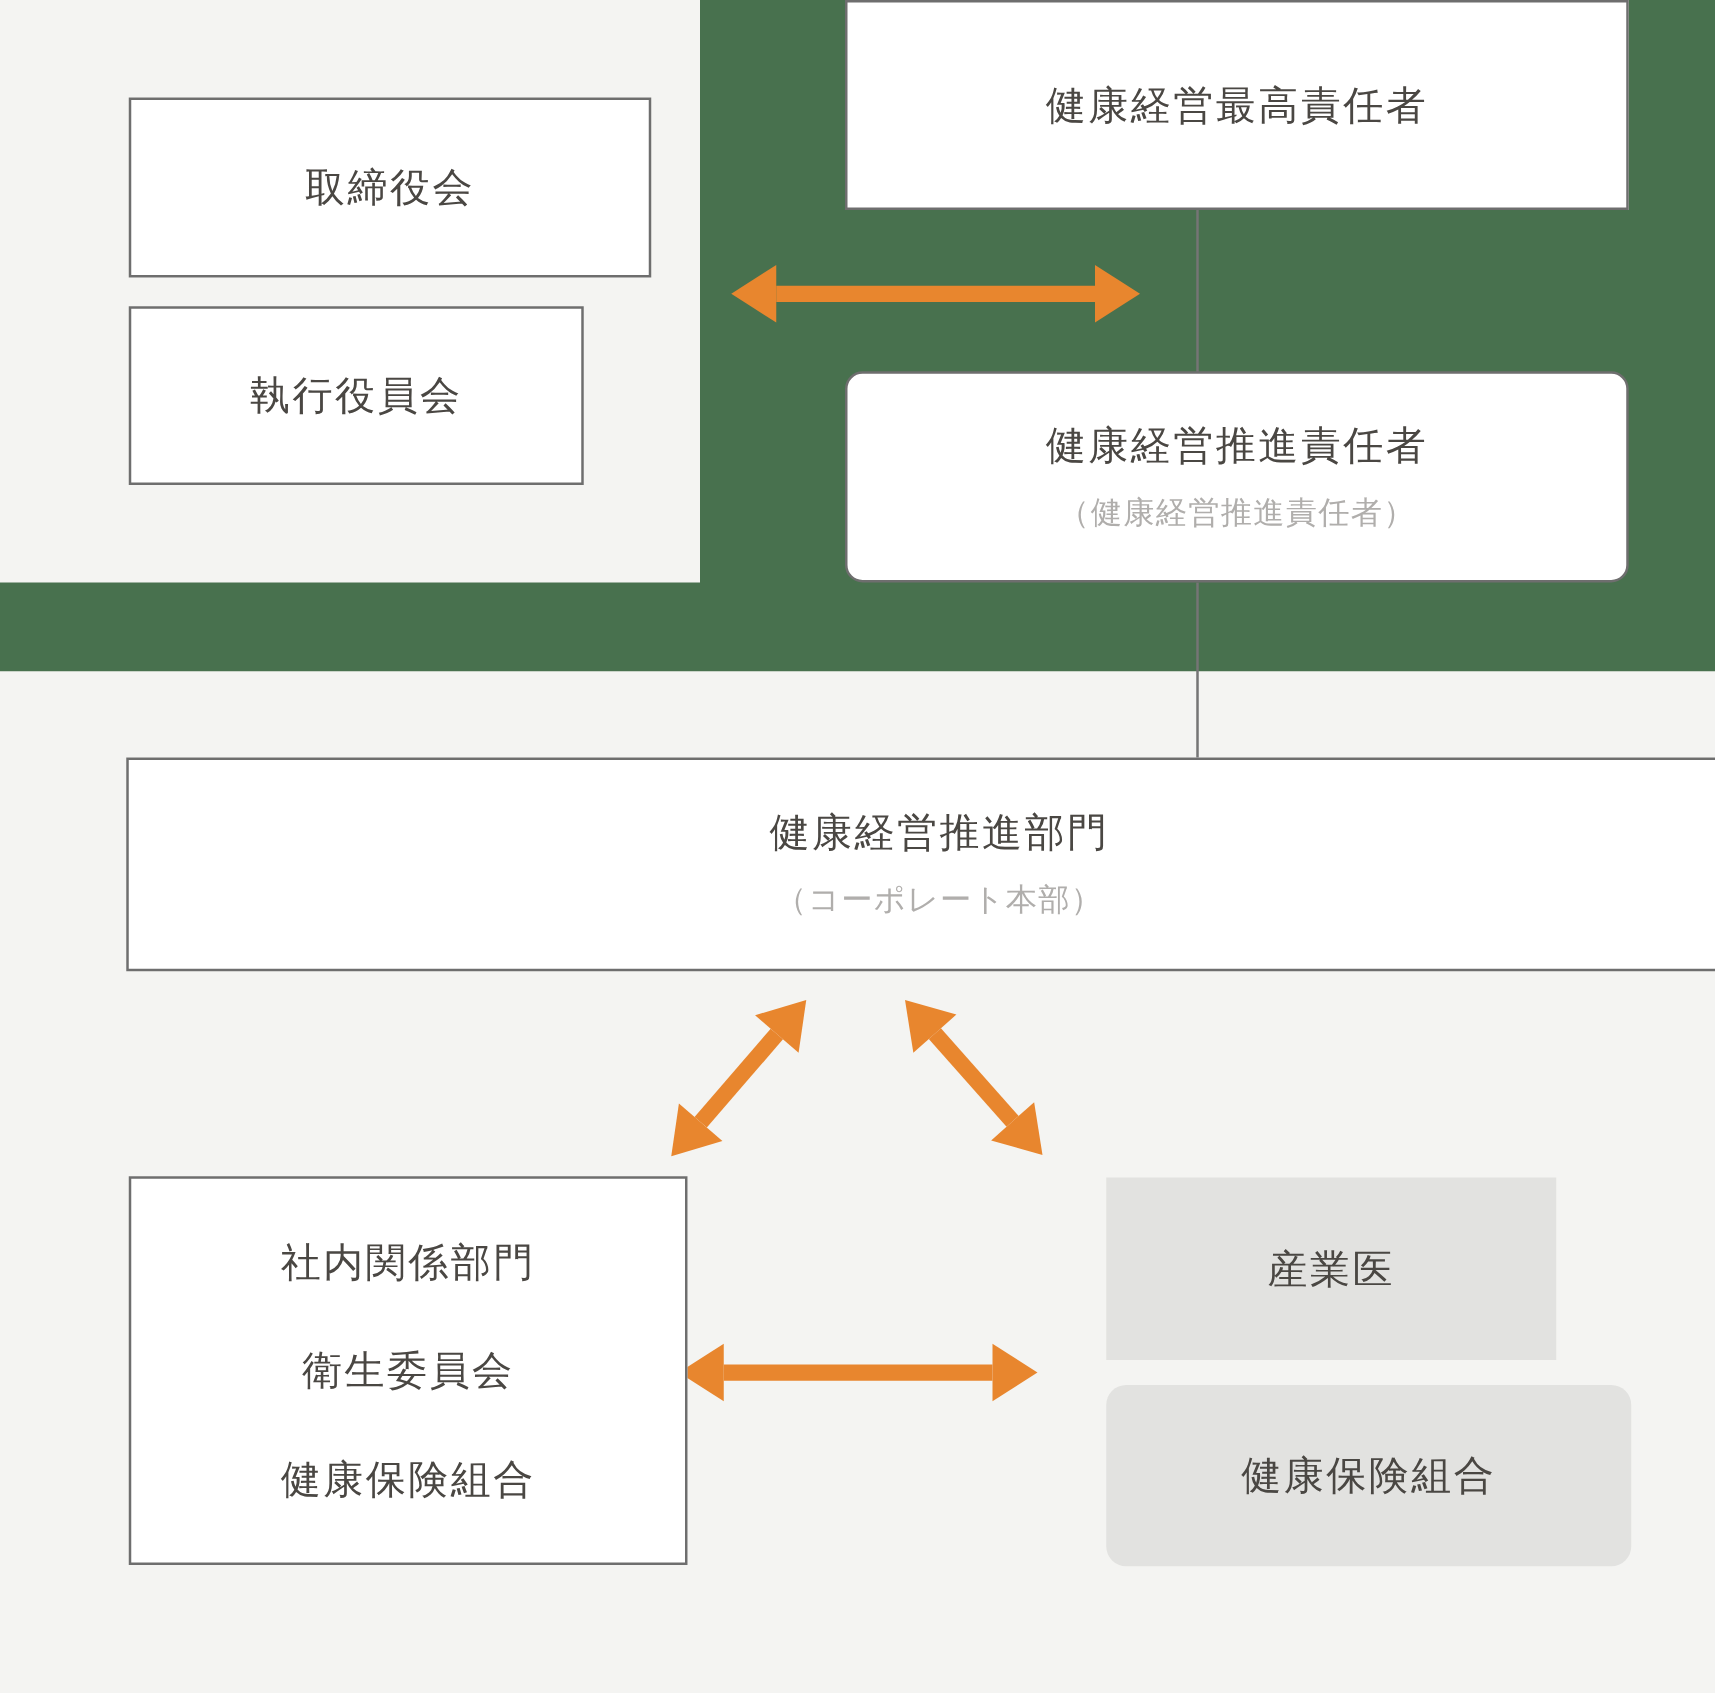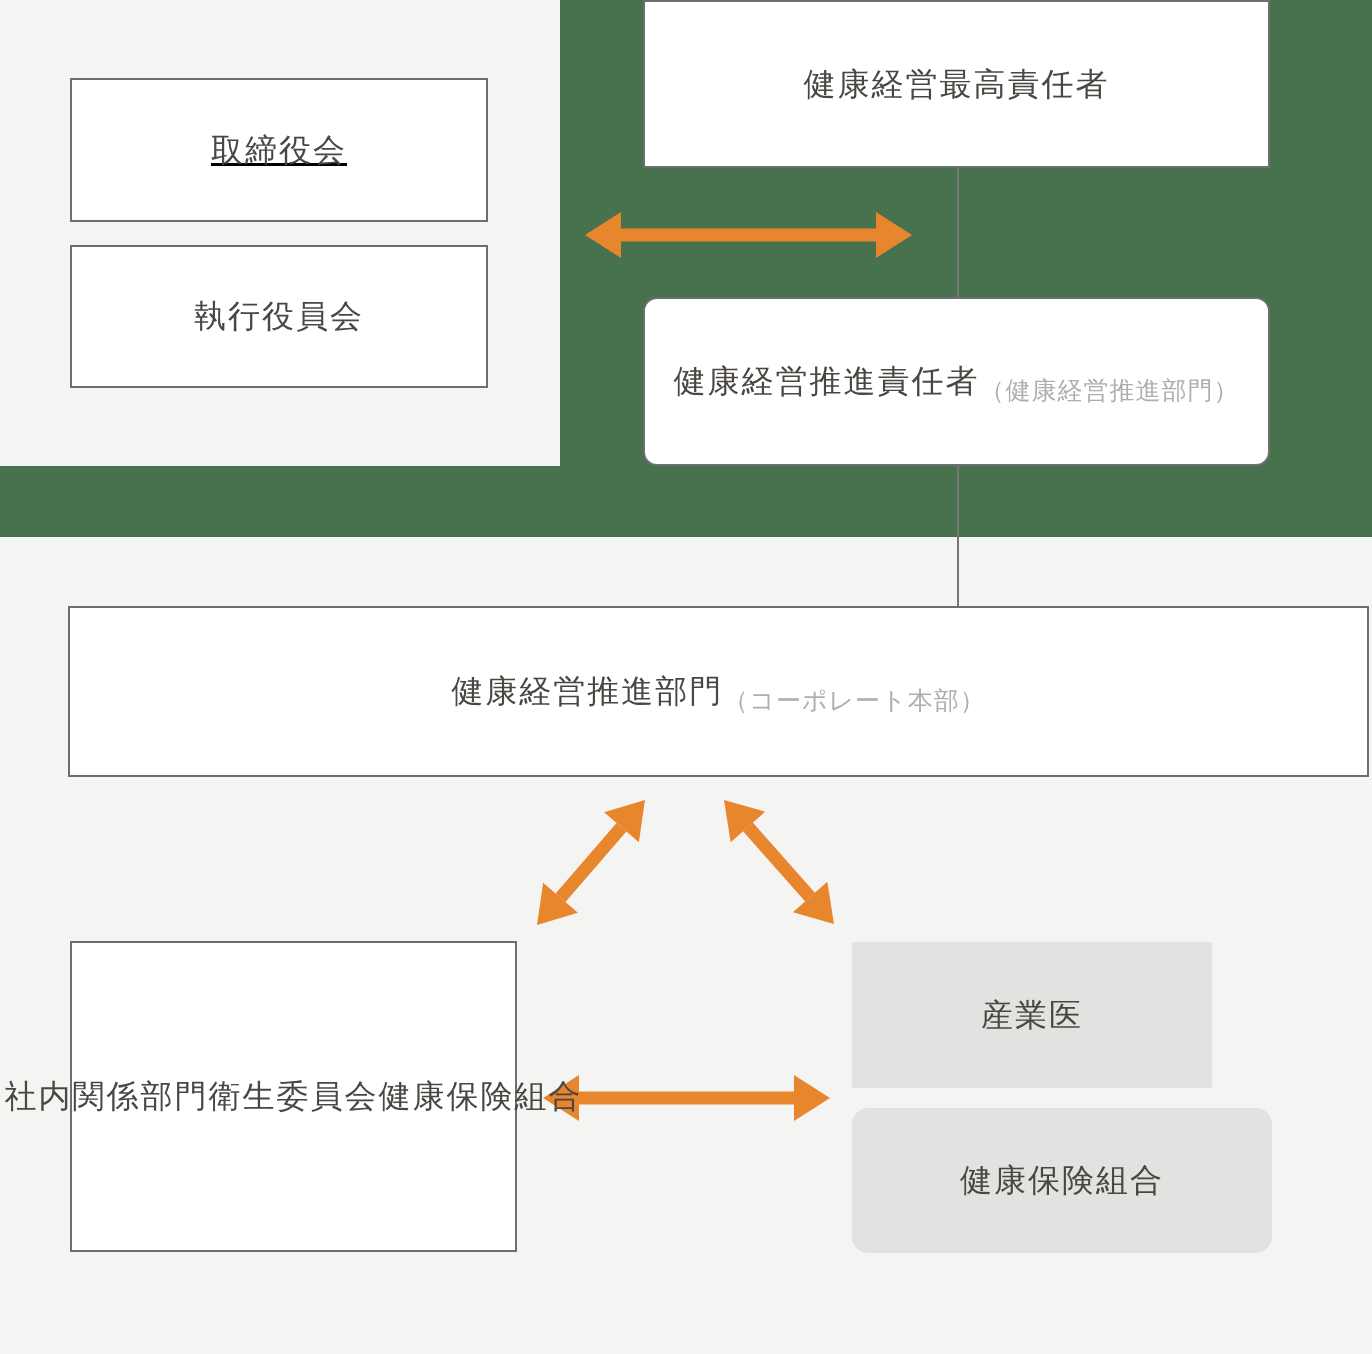"健康経営最高責任者" .node { flex-direction: row -> column; margin-left: none -> 33px }
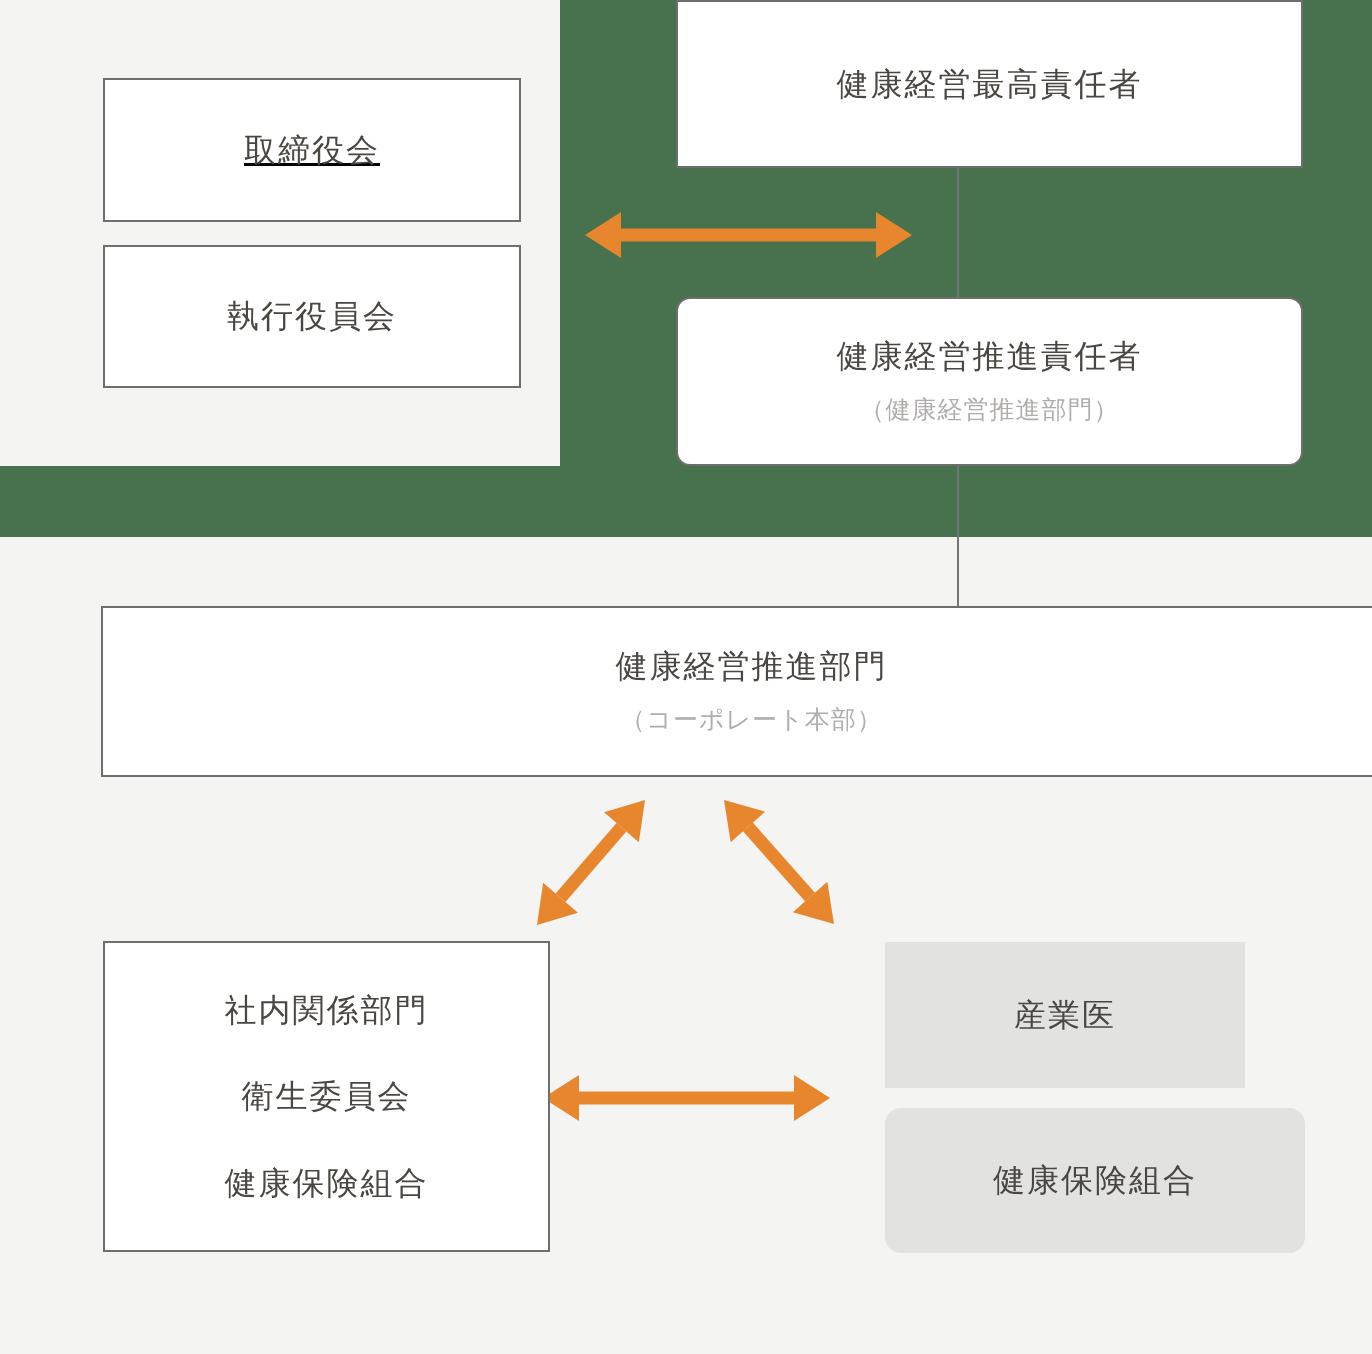"取締役会" .n-board { text-decoration: underline -> none }
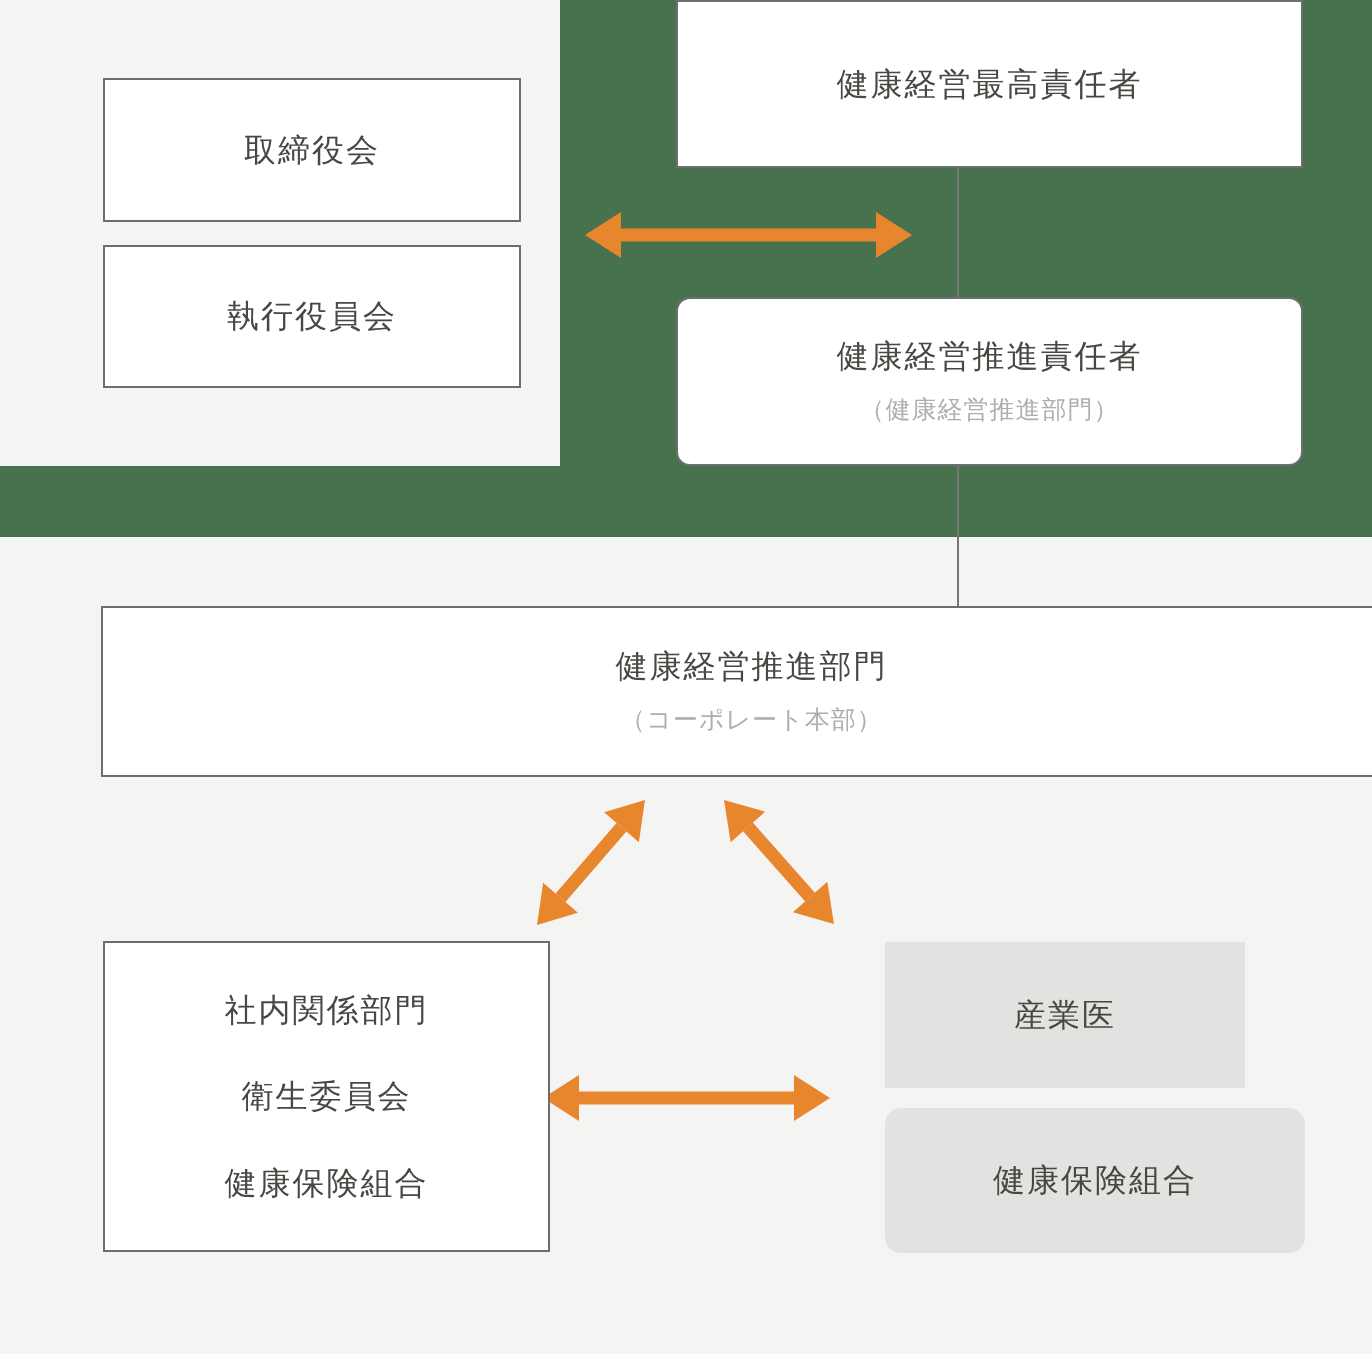"執行役員会" .n-executive { width: 418px -> 364px }
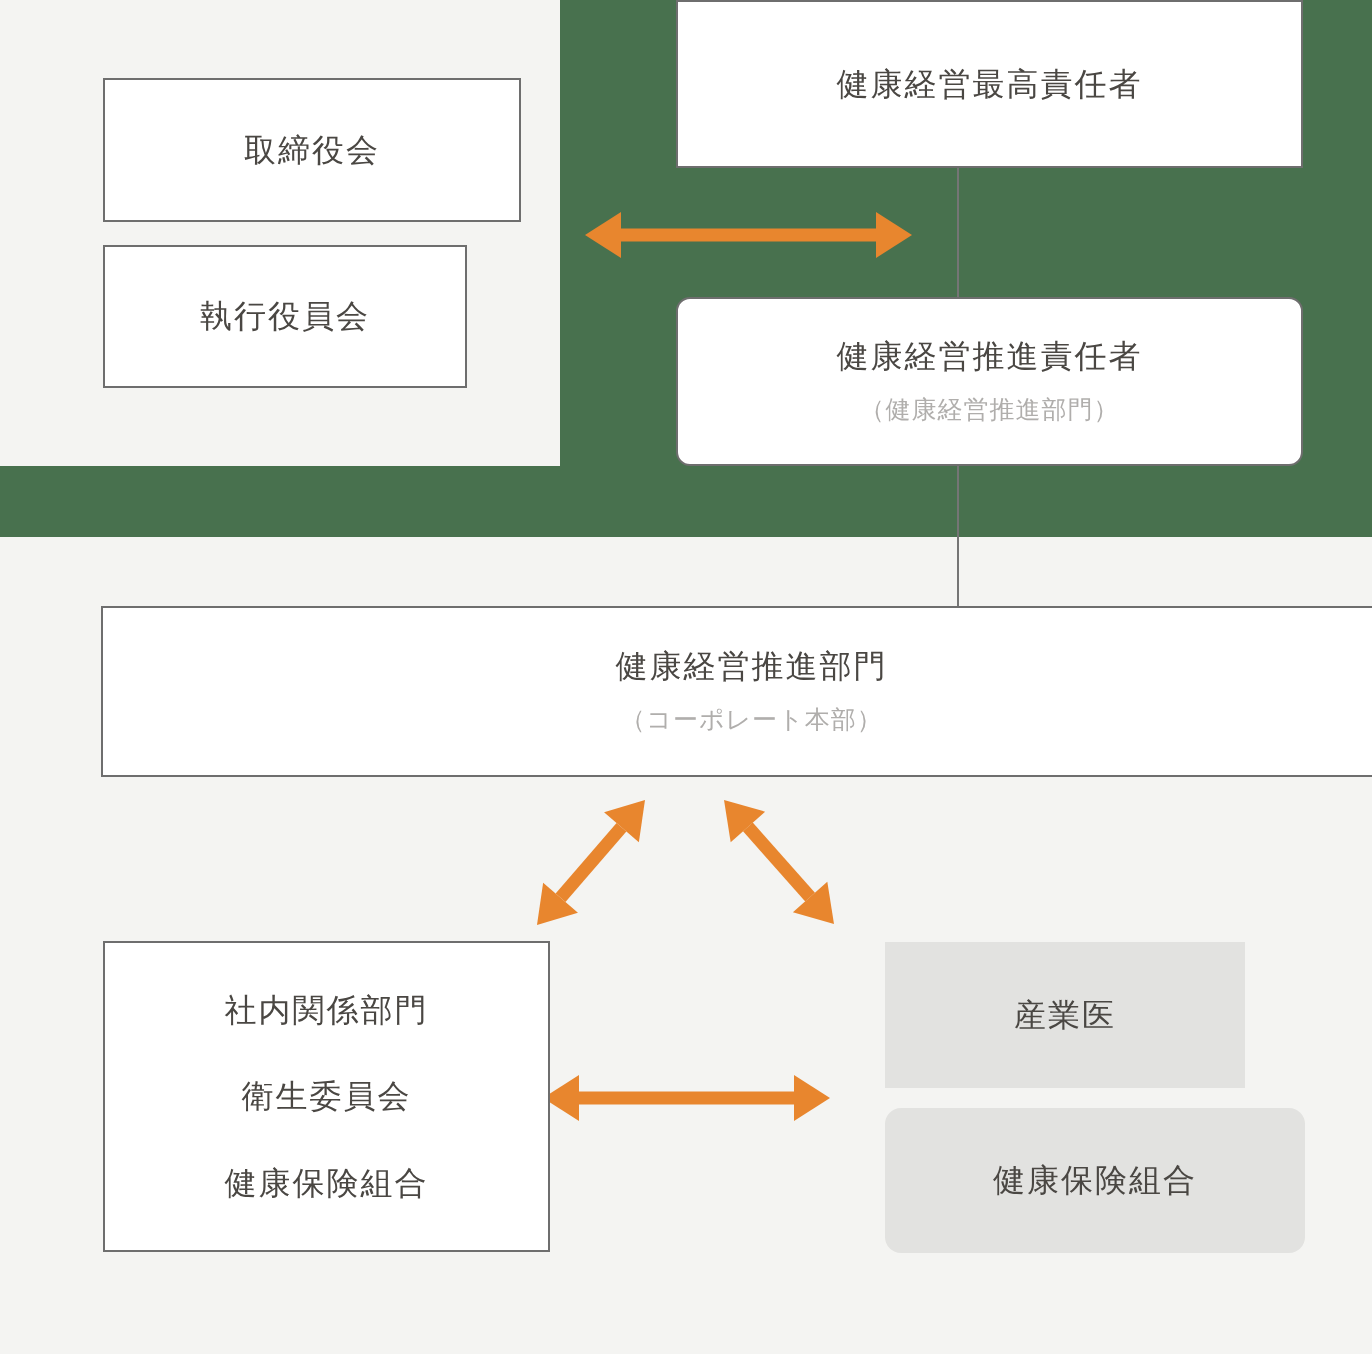"（健康経営推進部門）" div.sublabel { text: 部門 -> 責任者 }
